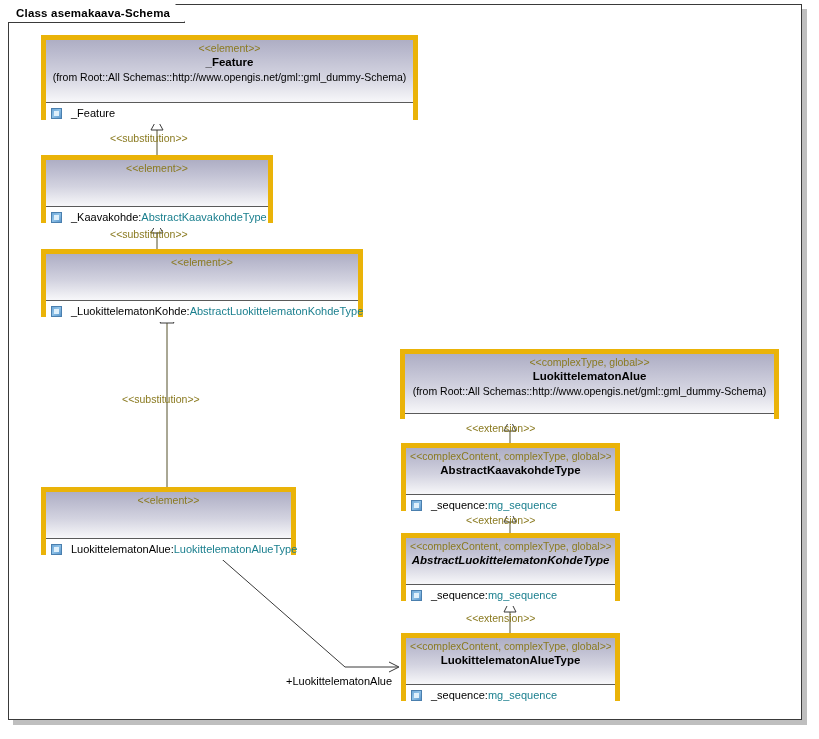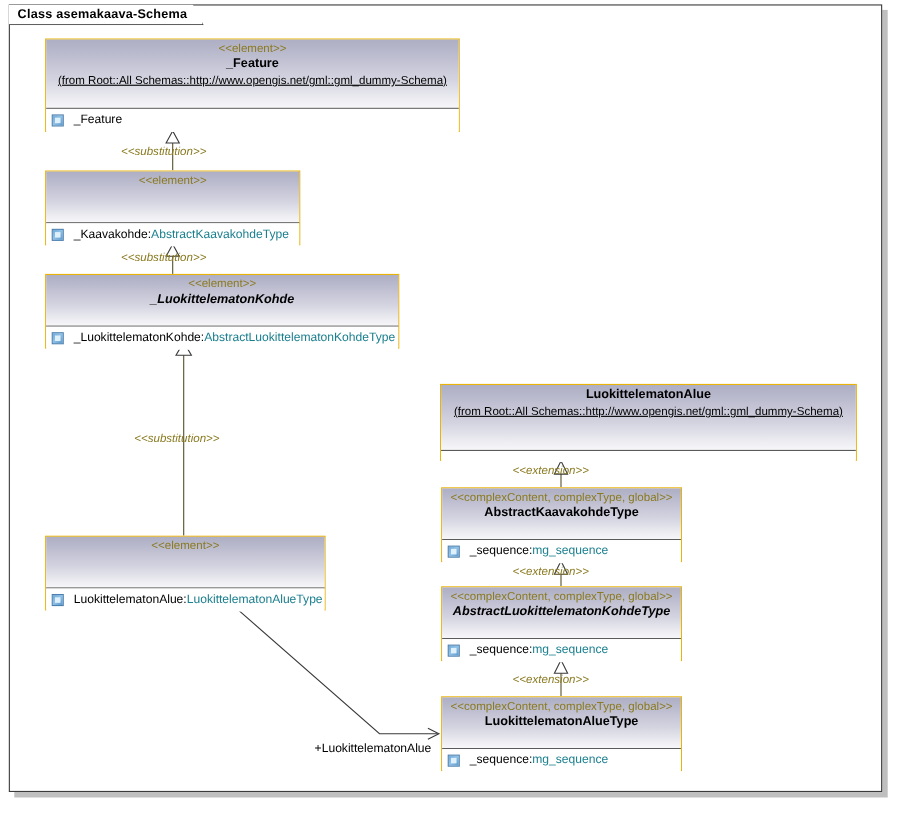"<<element>>" .node { border: 1px solid #eab308 -> 5px solid #eab308 }
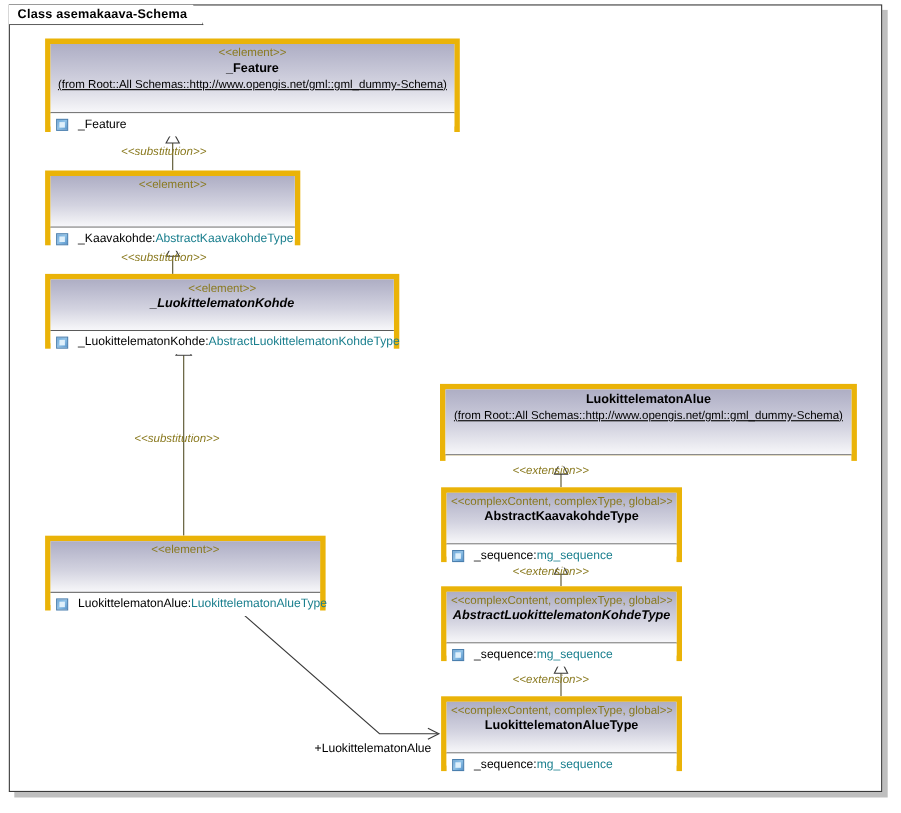"(from Root::All" .node-from { text-decoration: underline -> none }
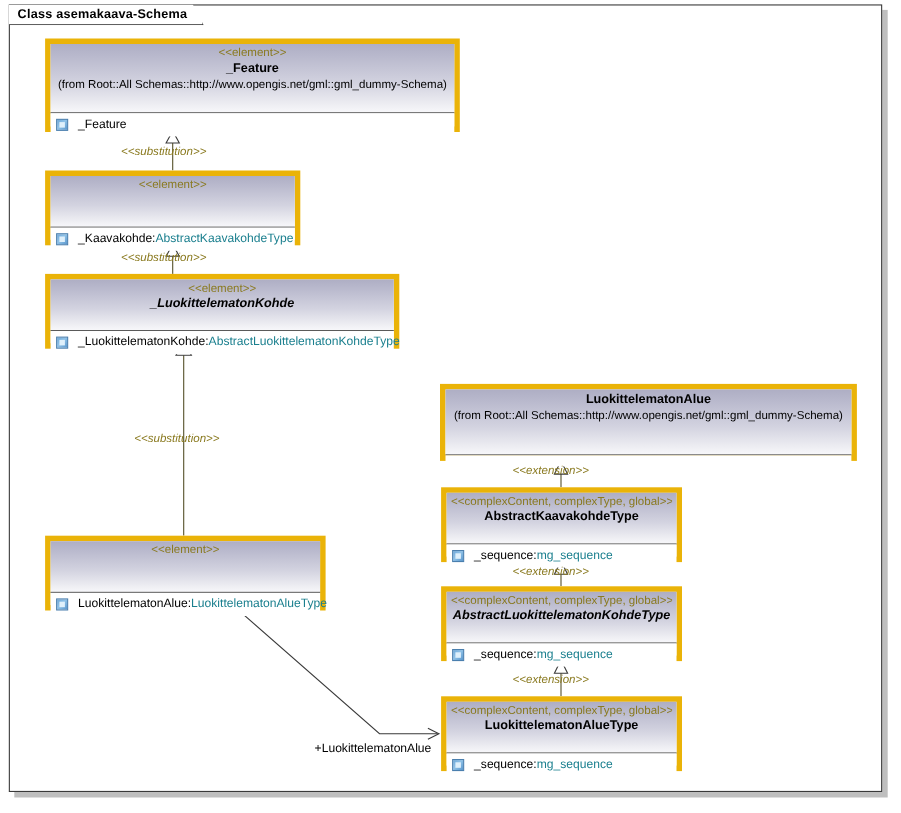"<<substitution>>" .edge-label { font-style: italic -> none }
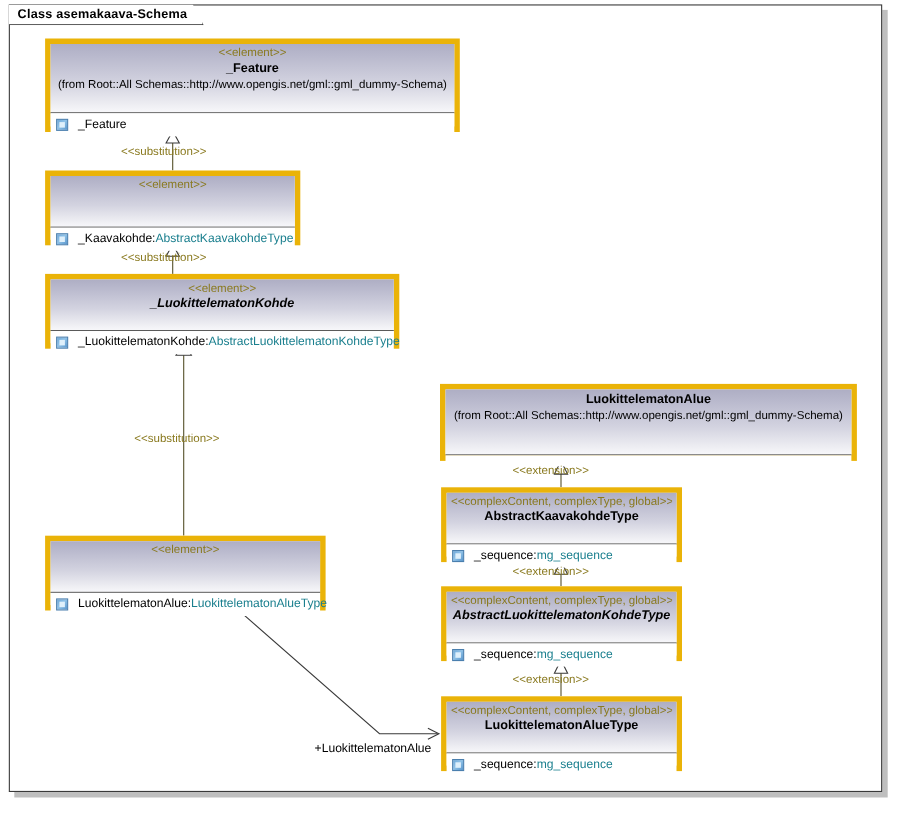"_LuokittelematonKohde" div.node-title { html: <div>_LuokittelematonKohde</div> -> none }
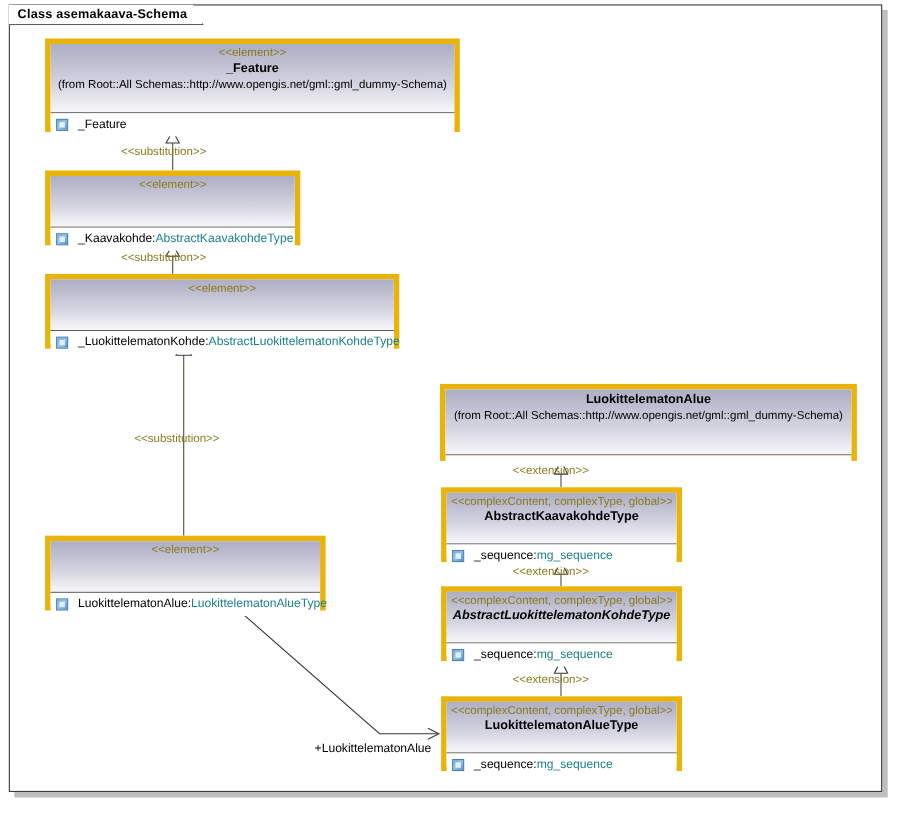"<<complexType, global>>" div.stereotype { html: none -> <div>&lt;&lt;complexType, global&gt;&gt;</div> }
